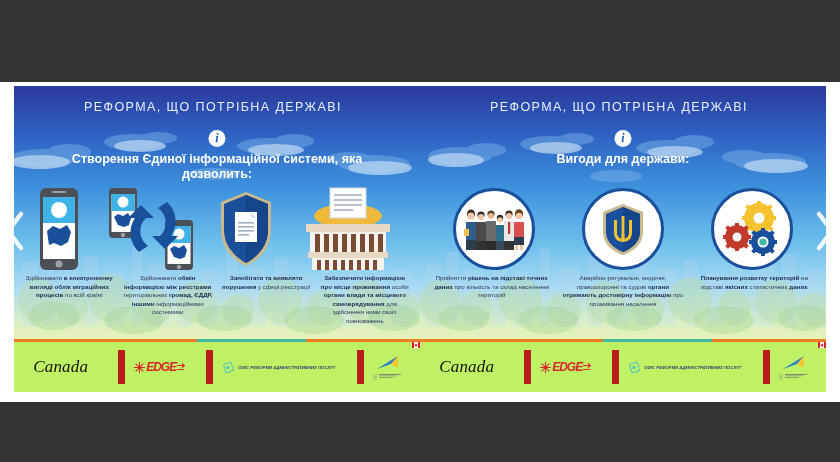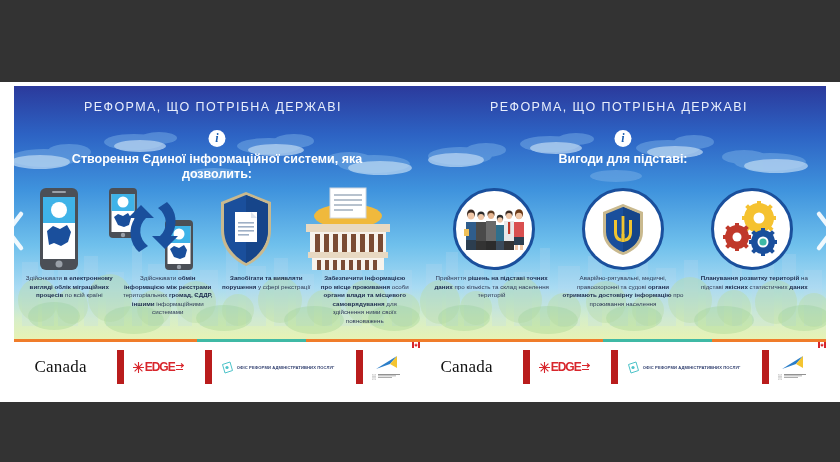"Вигоди для підставі:" div.slide-sub { text: підставі -> держави }
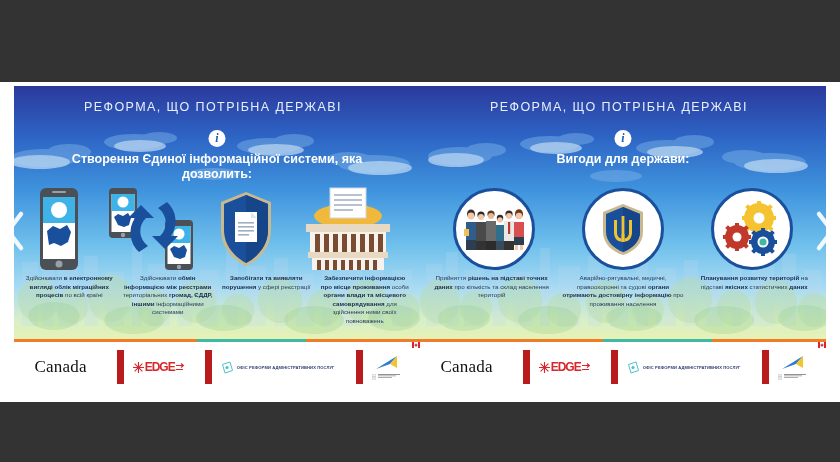"Canada" .footer { background: #ffffff -> #bef264; font-style: none -> italic }
